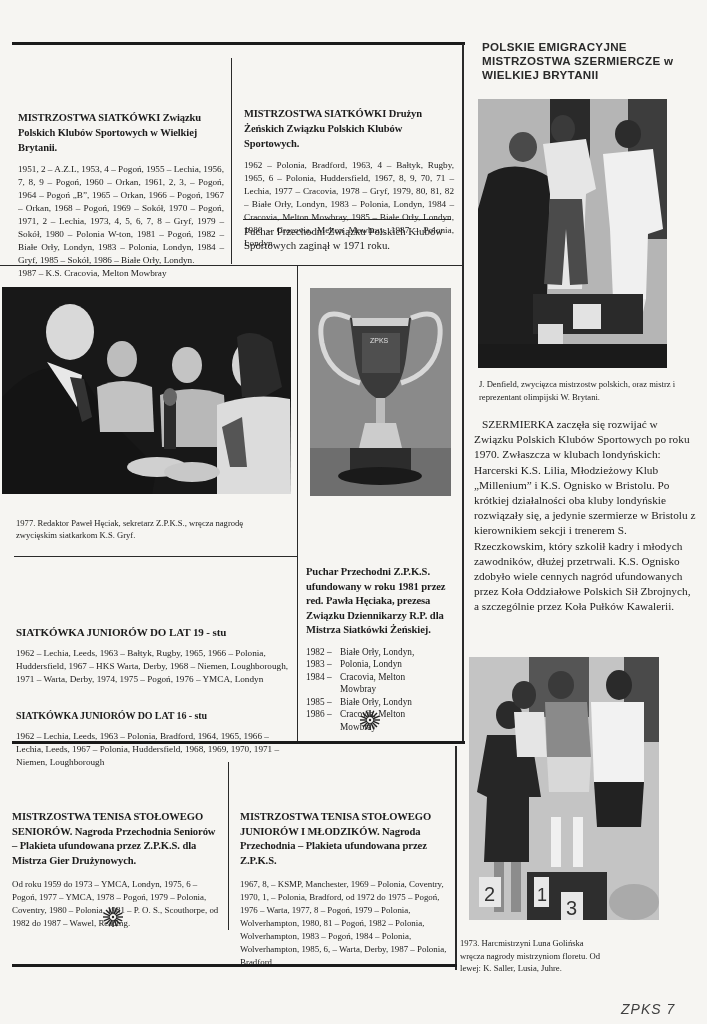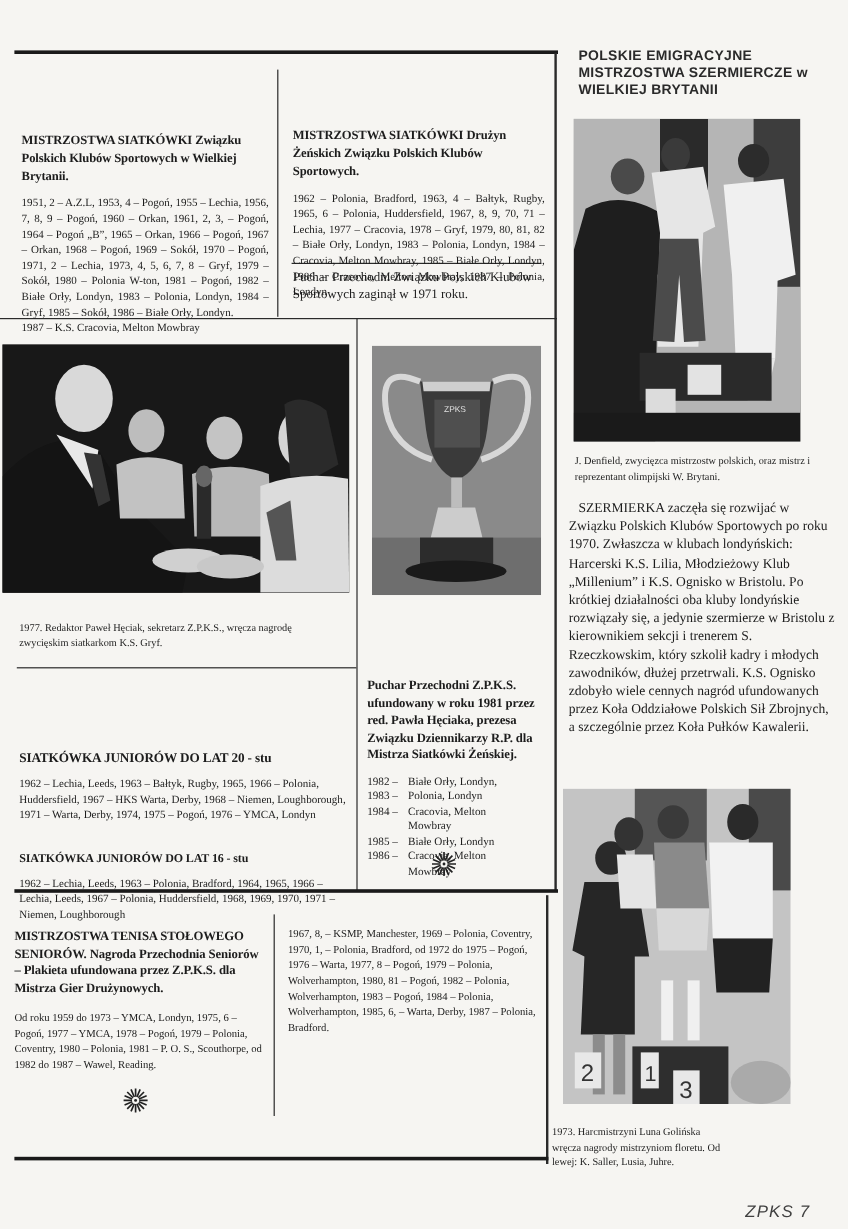"SIATKÓWKA JUNIORÓW DO LAT 20" div.head { text: 20 -> 19 }
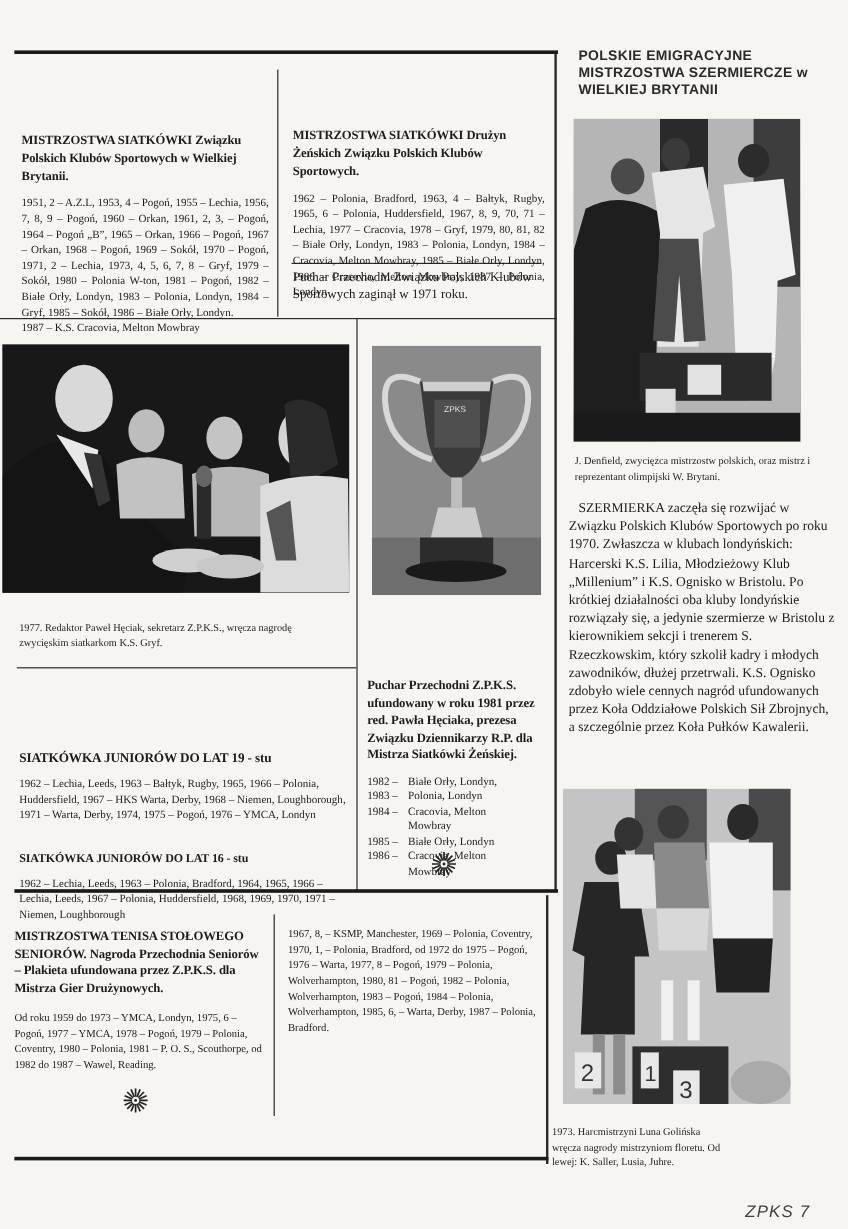"MISTRZOSTWA TENISA STOŁOWEGO SENIORÓW." section.abs { top: 726px -> 762px }
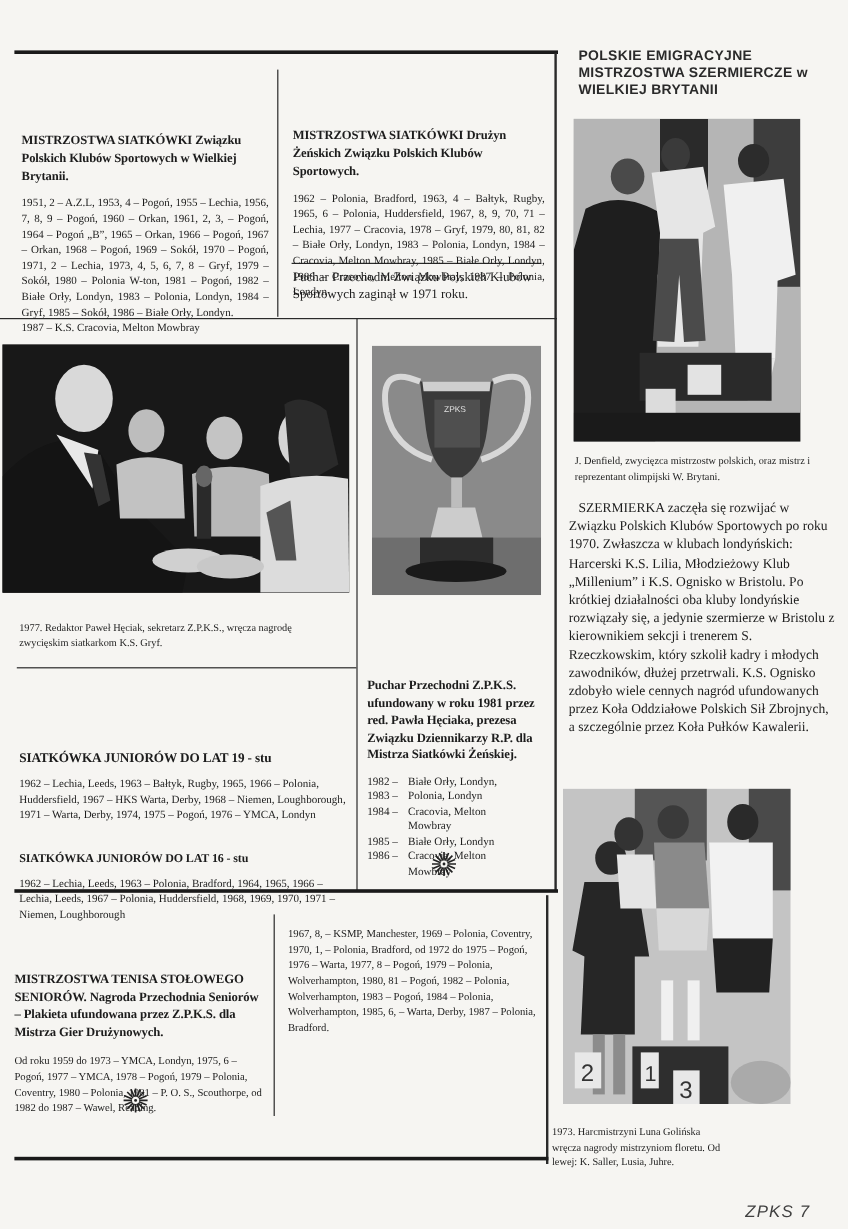"MISTRZOSTWA TENISA STOŁOWEGO JUNIORÓW I" div.head { html: none -> <div>MISTRZOSTWA TENISA STOŁOWEGO JUNIORÓW I MŁODZIKÓW. Nagroda Przechodnia – Plakieta ufundowana przez Z.P.K.S.</div> }
